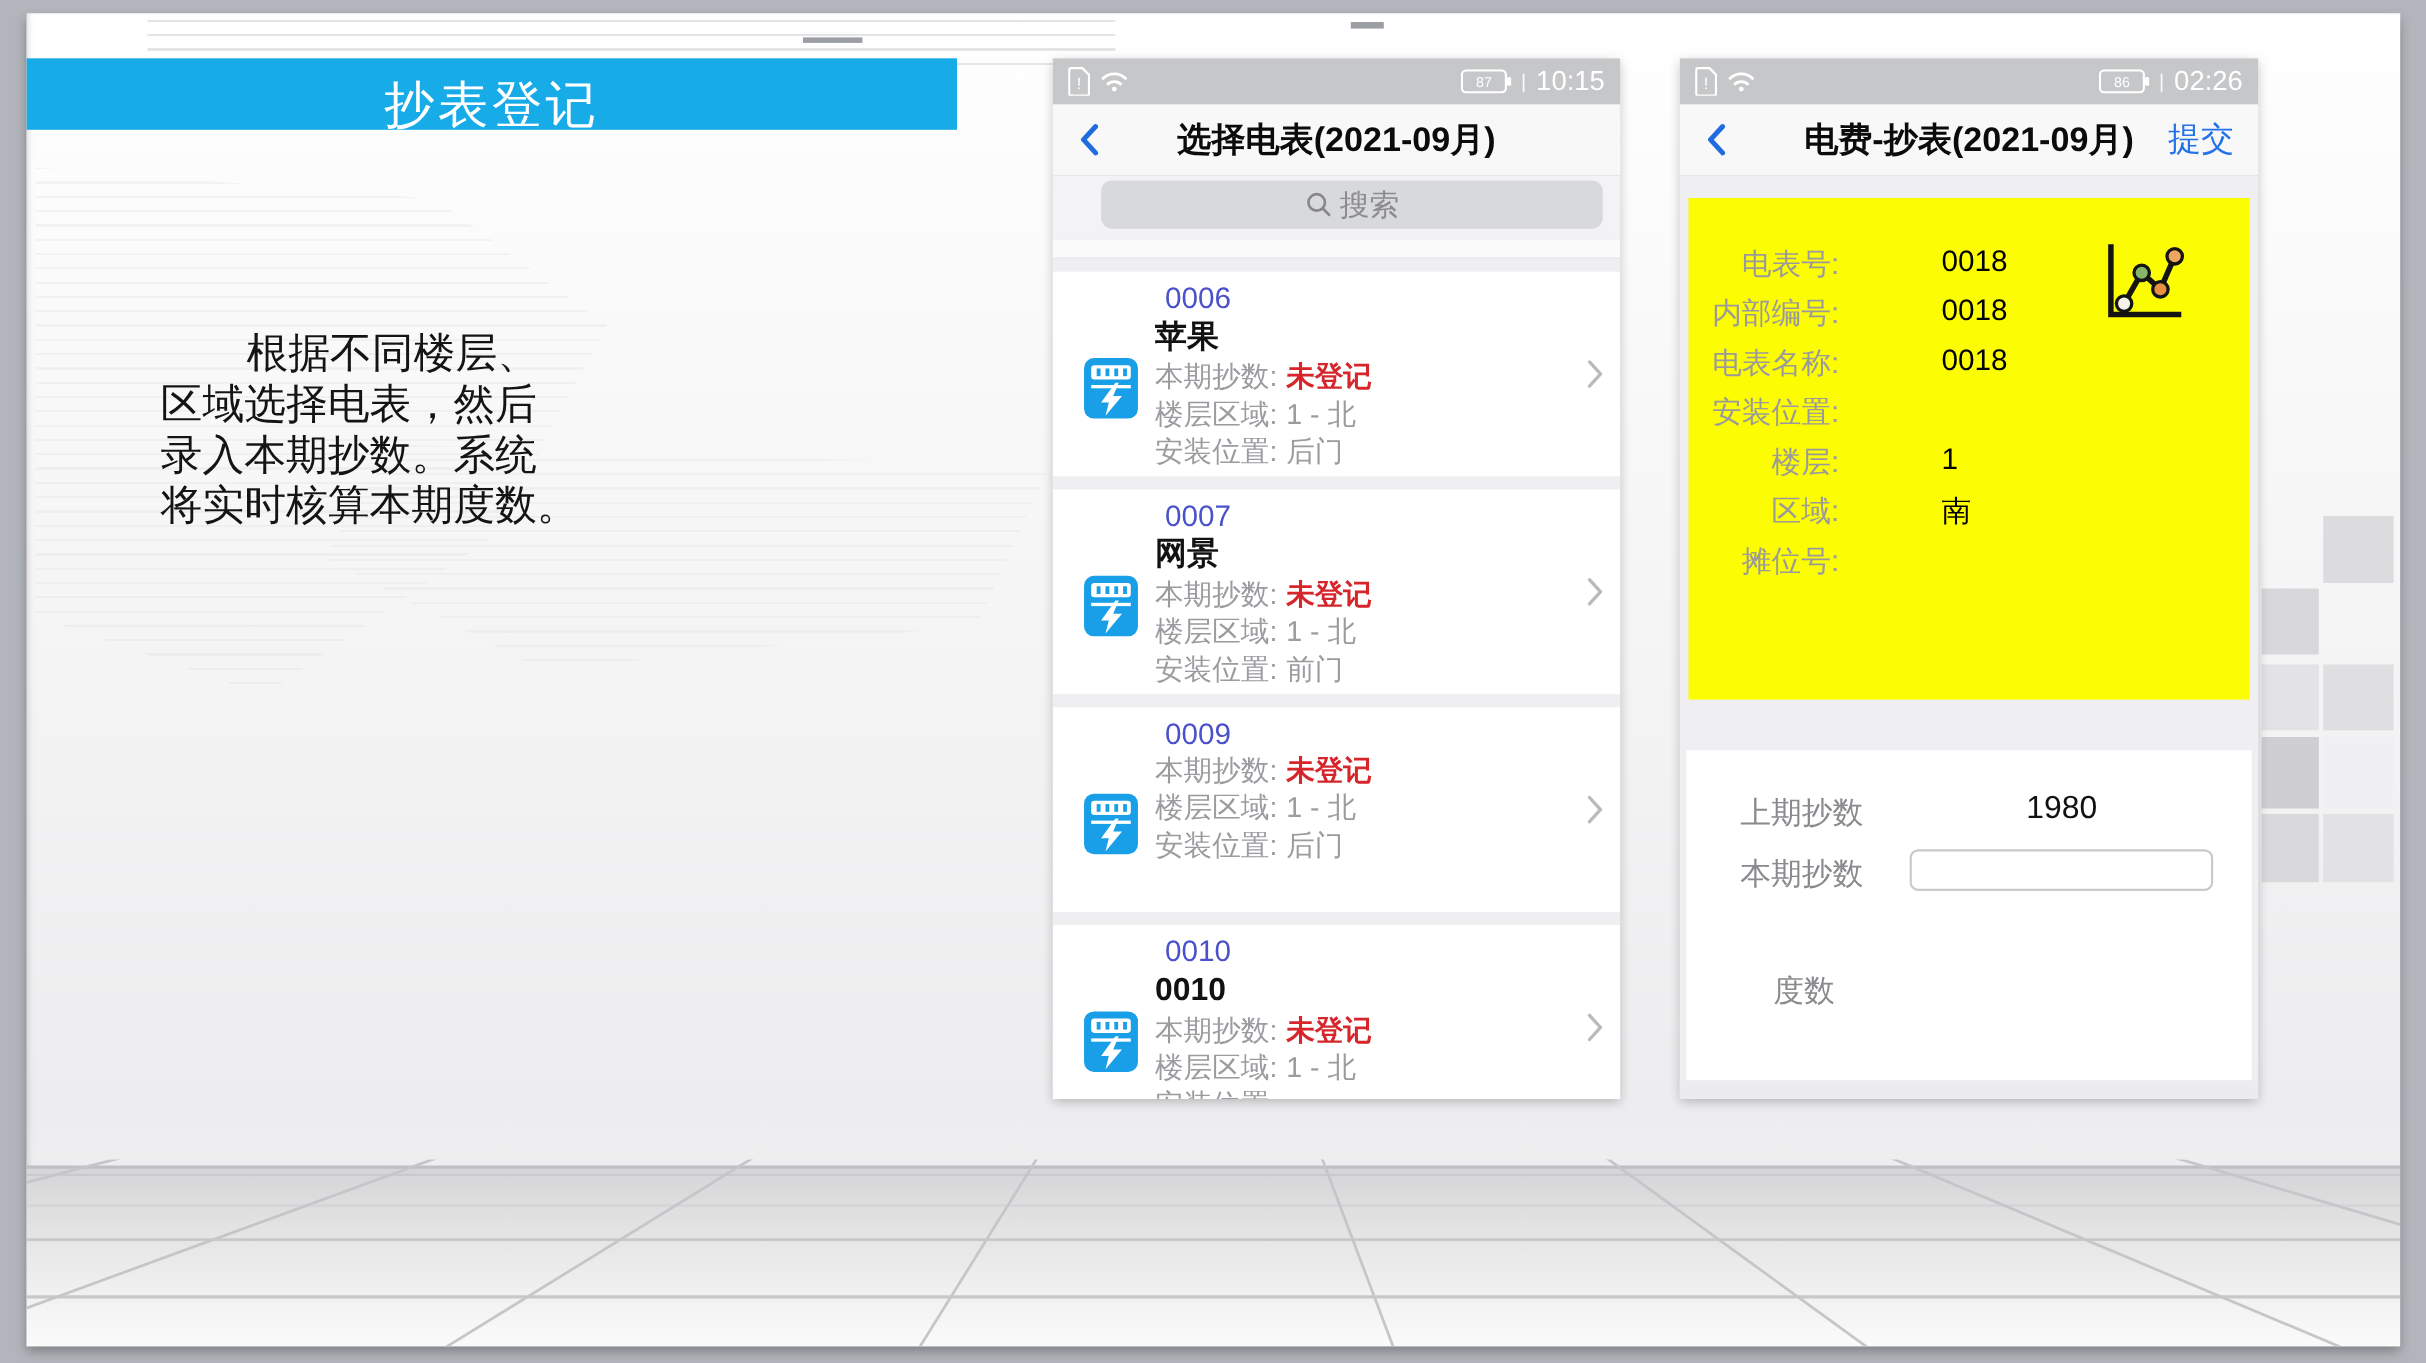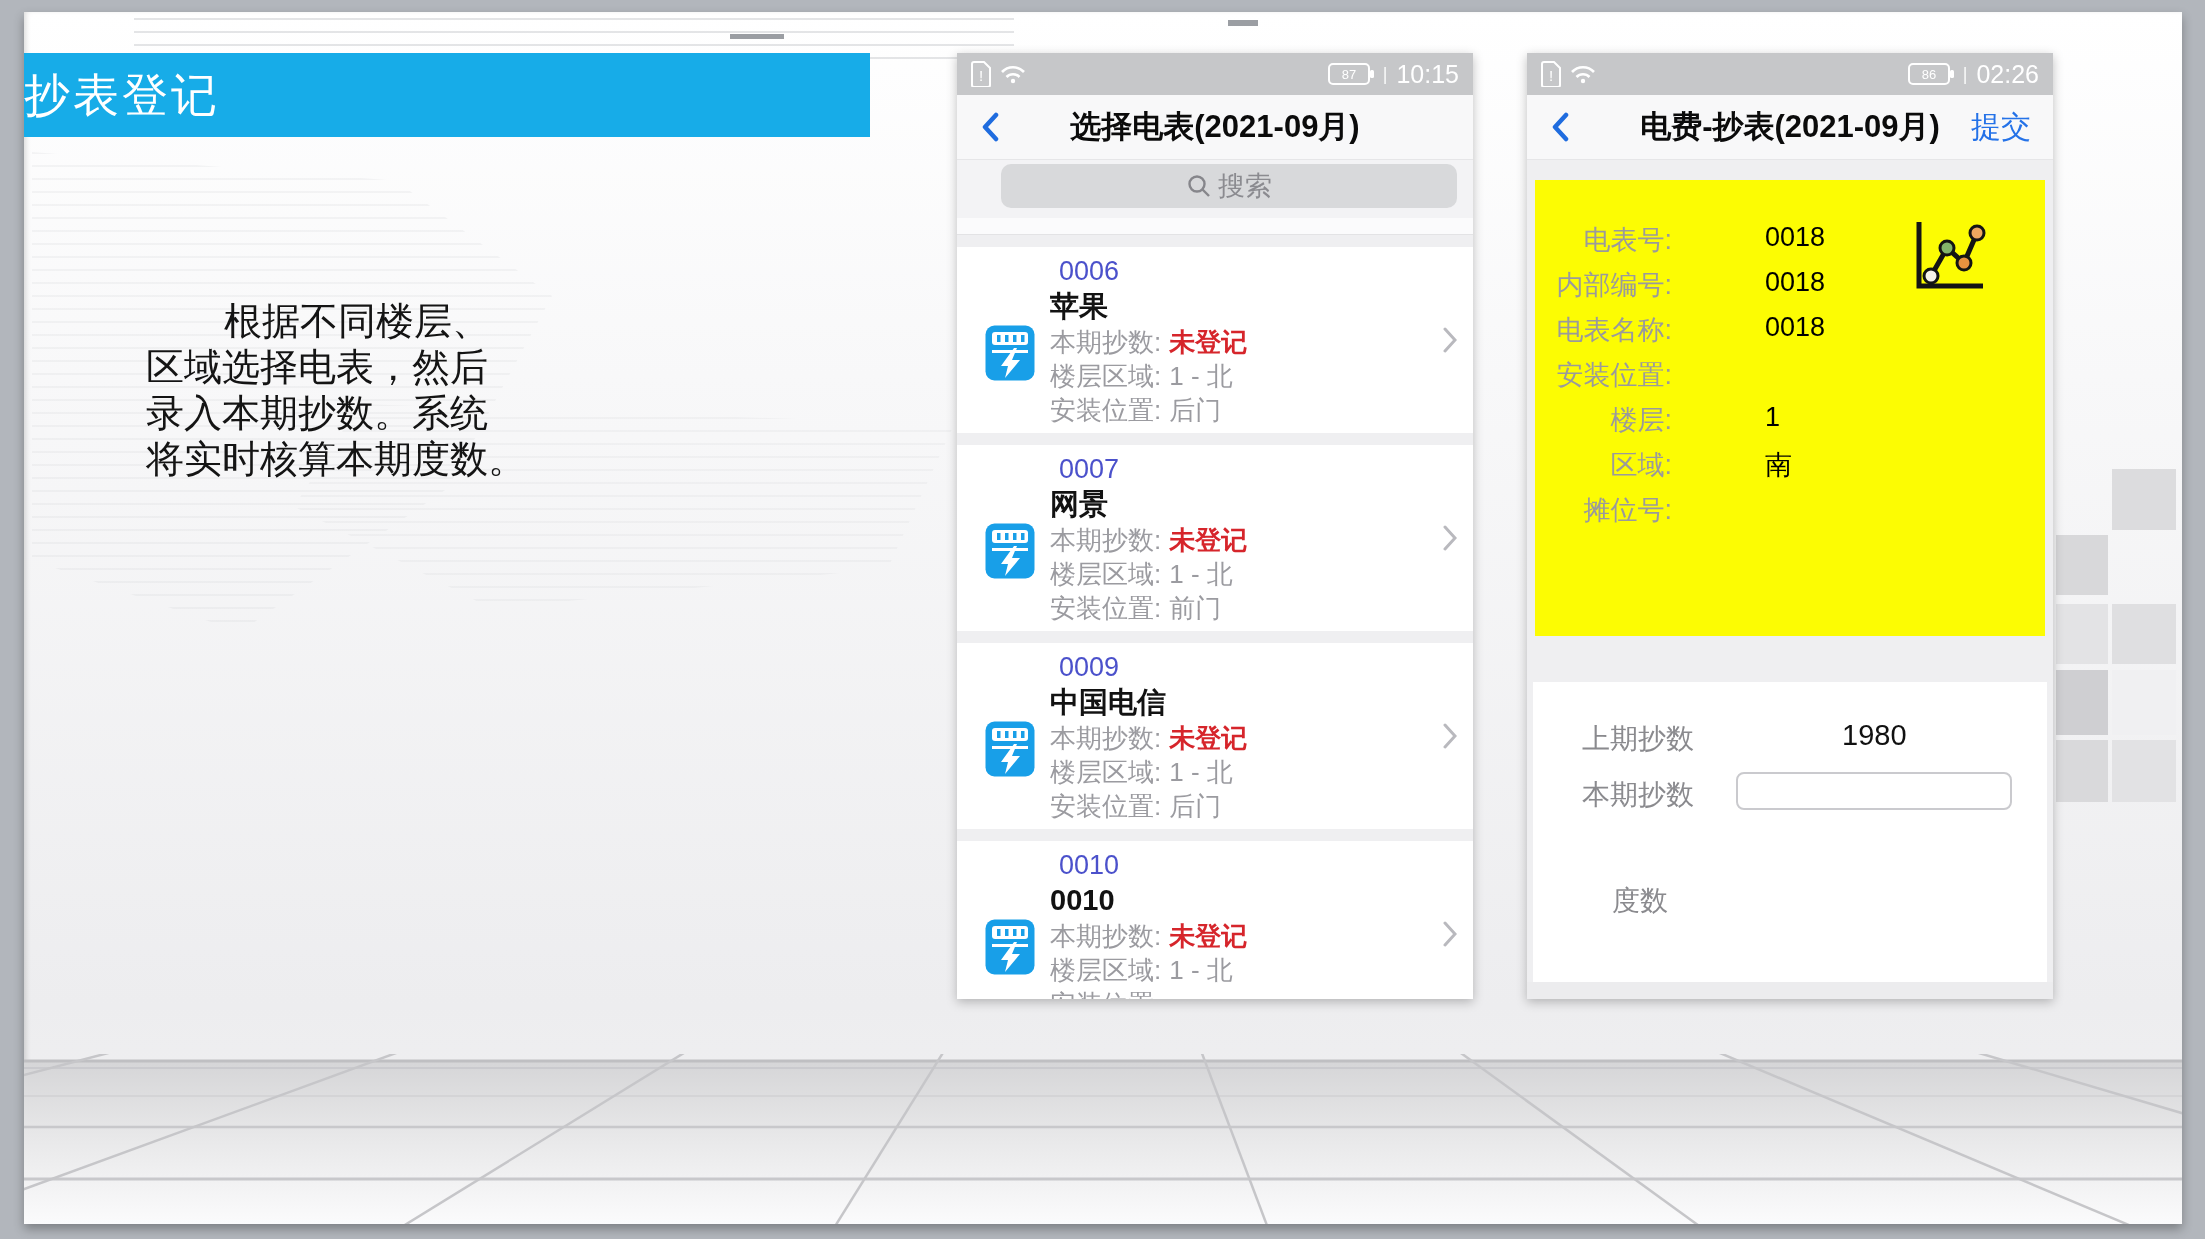"抄表登记" .banner { height: 84px -> 65px; text-align: none -> center }
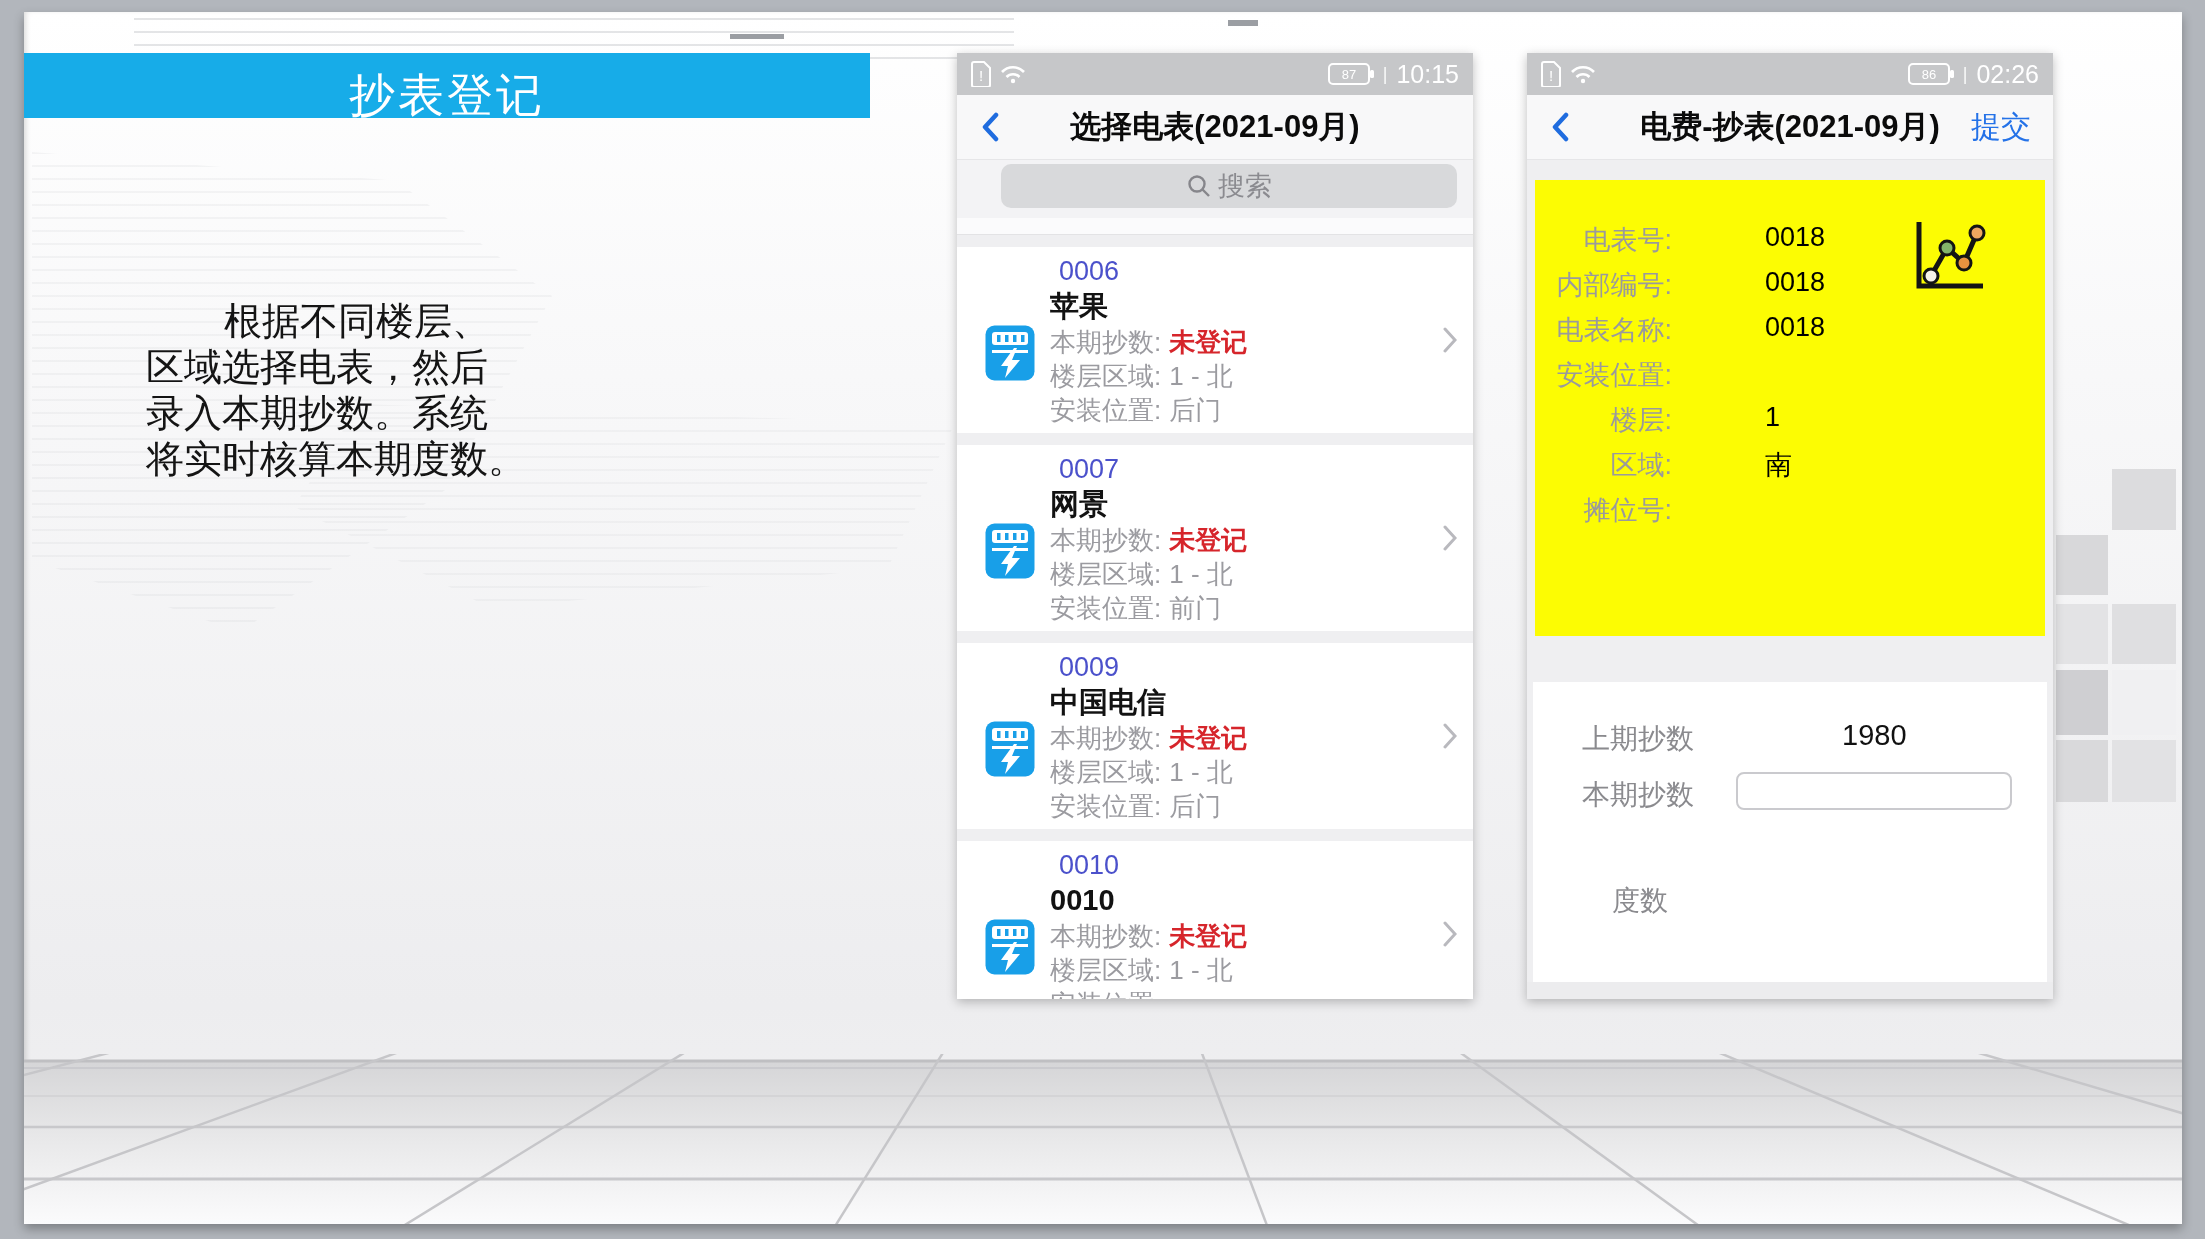"中国电信" div.m-name { html: <div>中国电信</div> -> none }
